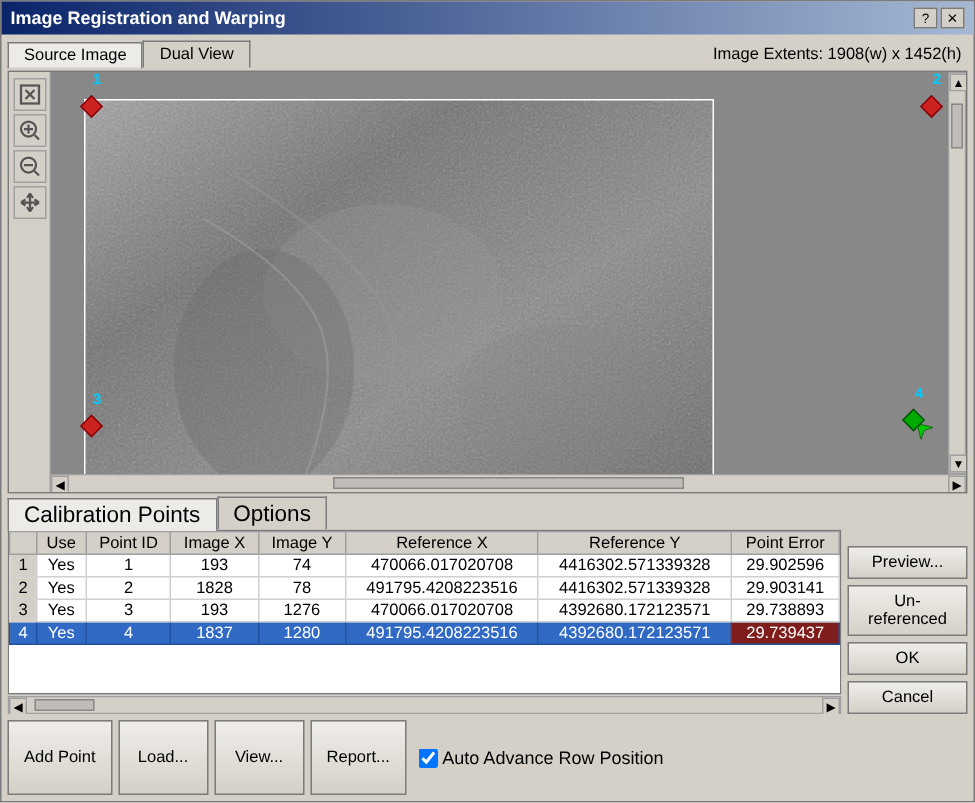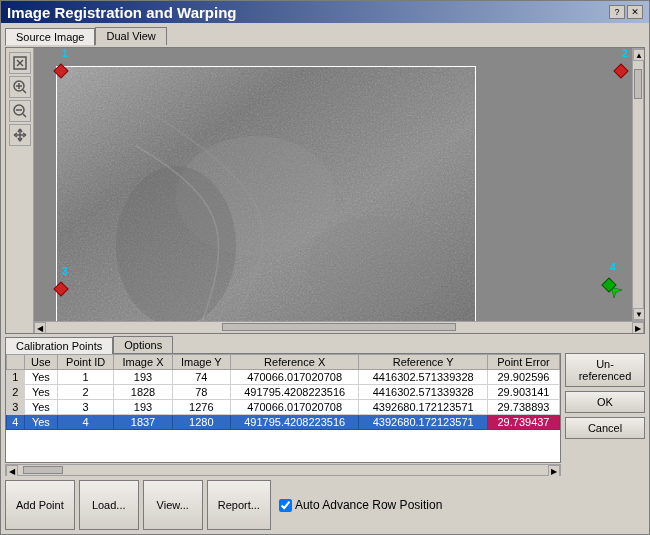"Image Registration and Warping" .title-bar-text { font-size: 15px -> 12px }
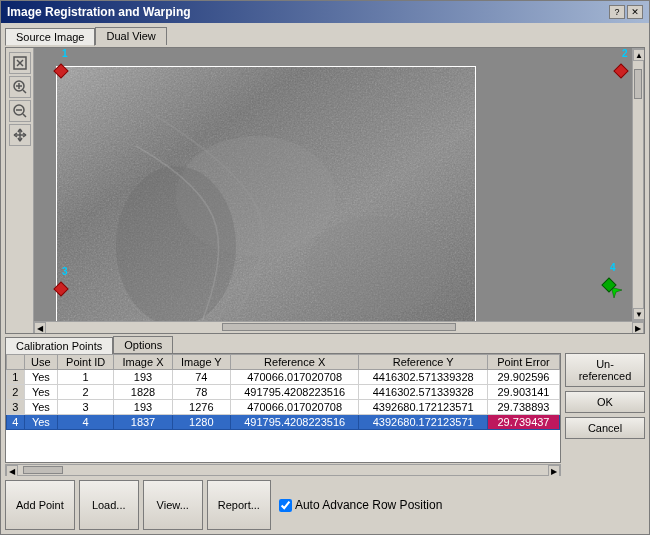"Image Extents: 1908(w) x 1452(h)" span.image-extents { html: none -> <span>Image Extents: 1908(w) x 1452(h)</span> }
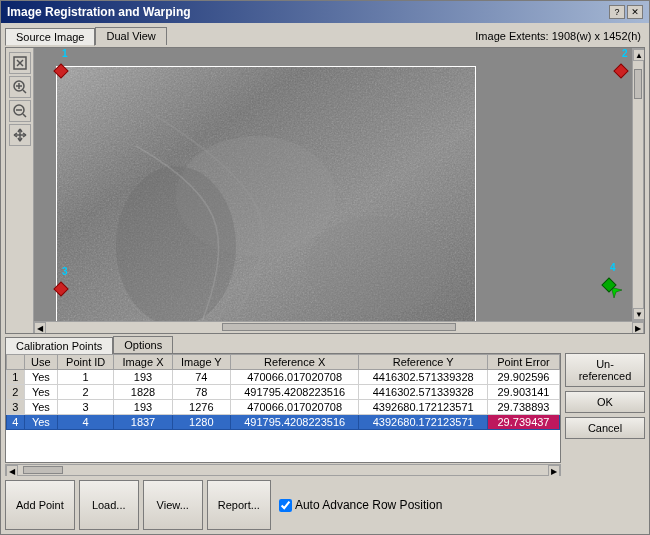"Calibration Points" .calib-tab { font-size: 11px -> 15px }
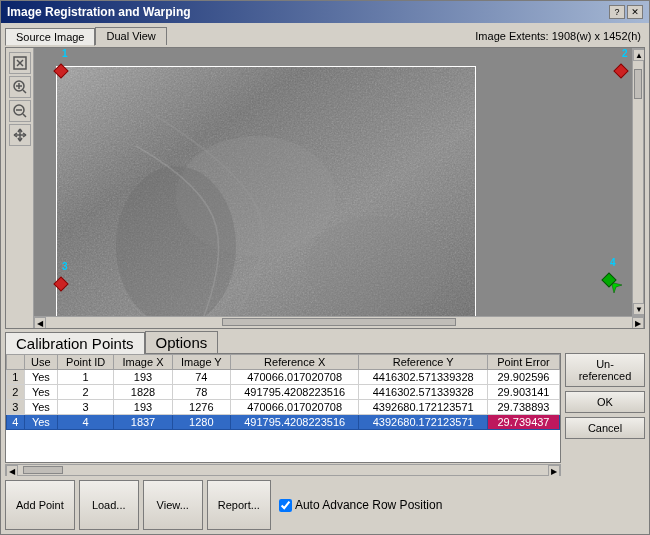"Use" div { align-items: none -> flex-end }
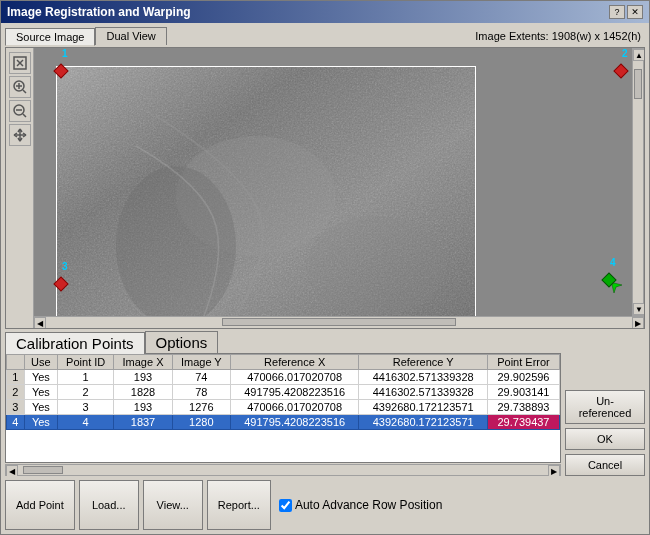"Preview..." button.side-btn { html: none -> <button>Preview...</button> }
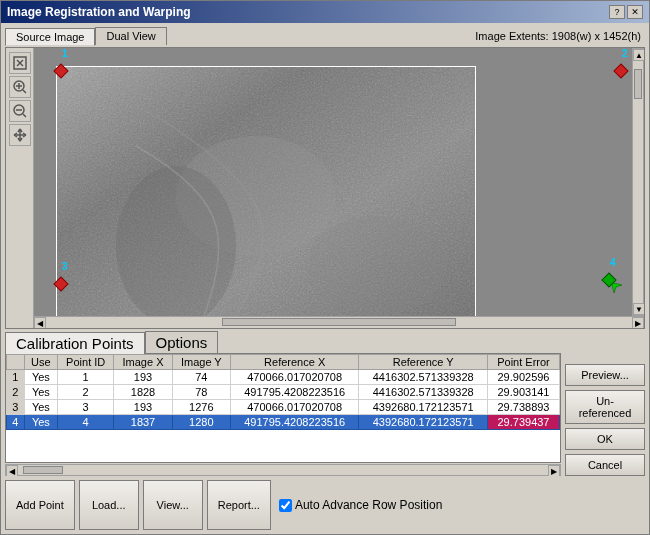"29.739437" td { background: #be185d -> #7f1d1d }
